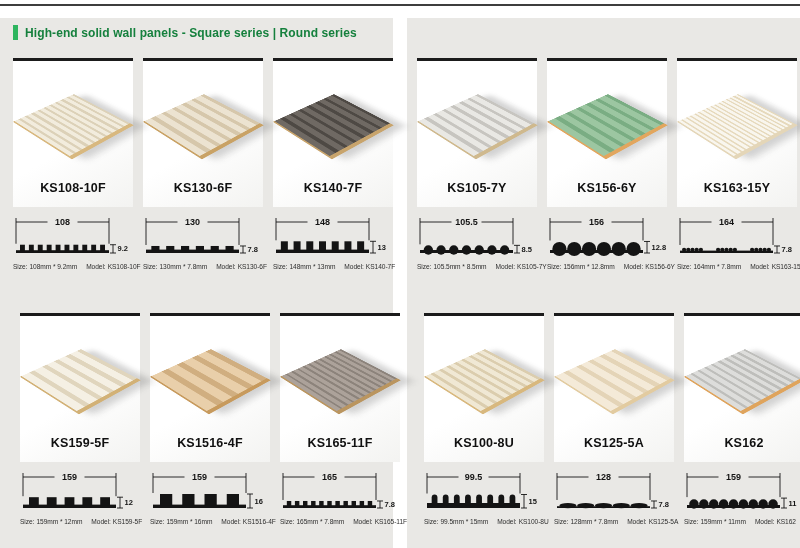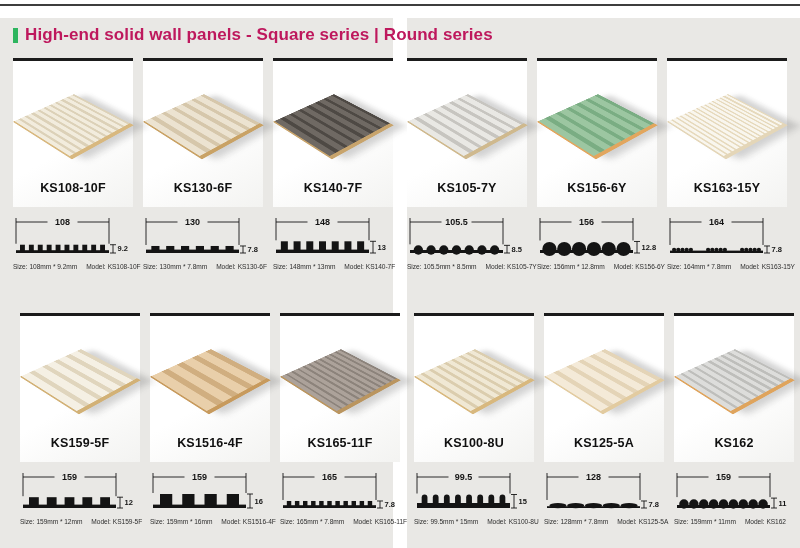"High-end solid wall panels -" #page-title { color: #be185d -> #15803d; font-size: 17px -> 12px }
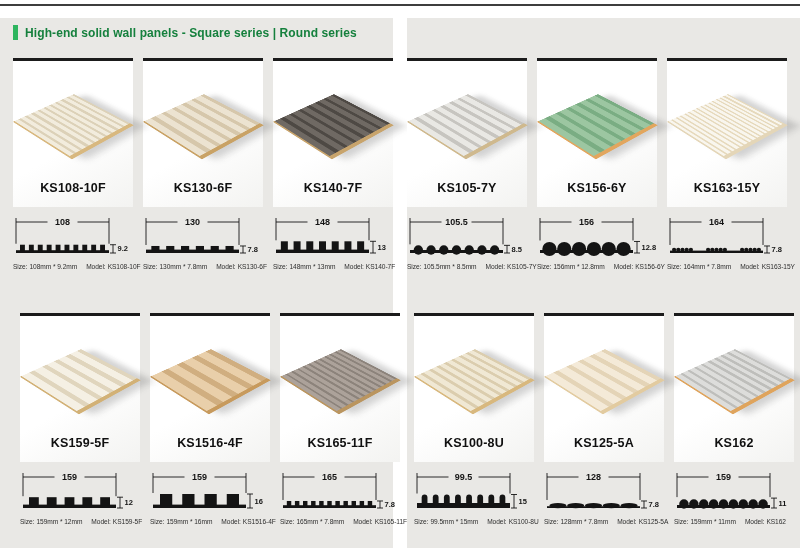"KS105-7Y" #group-right { left: 407px -> 417px }
